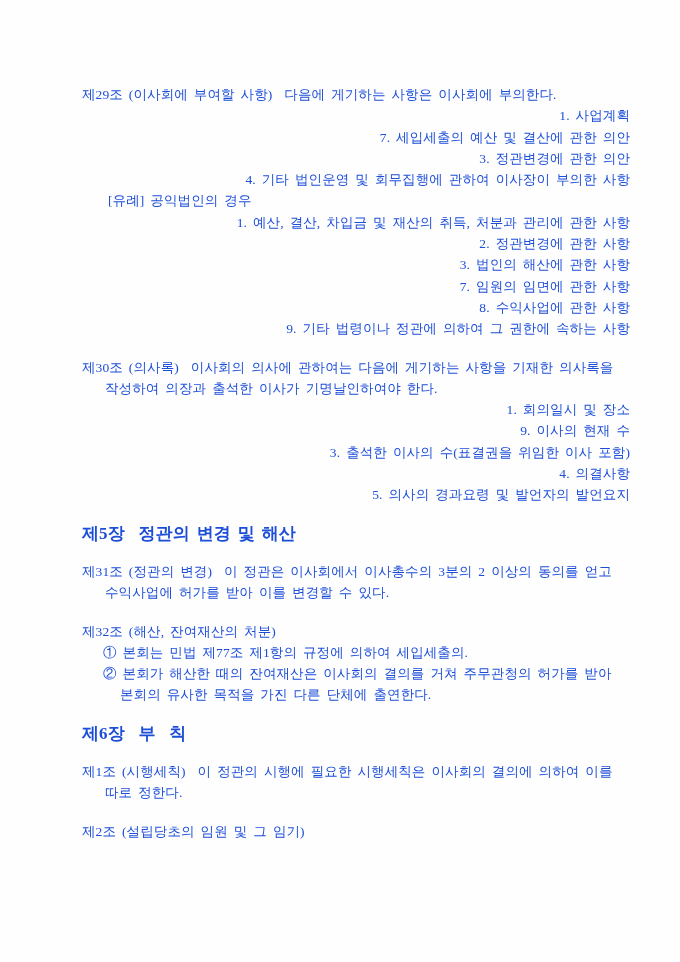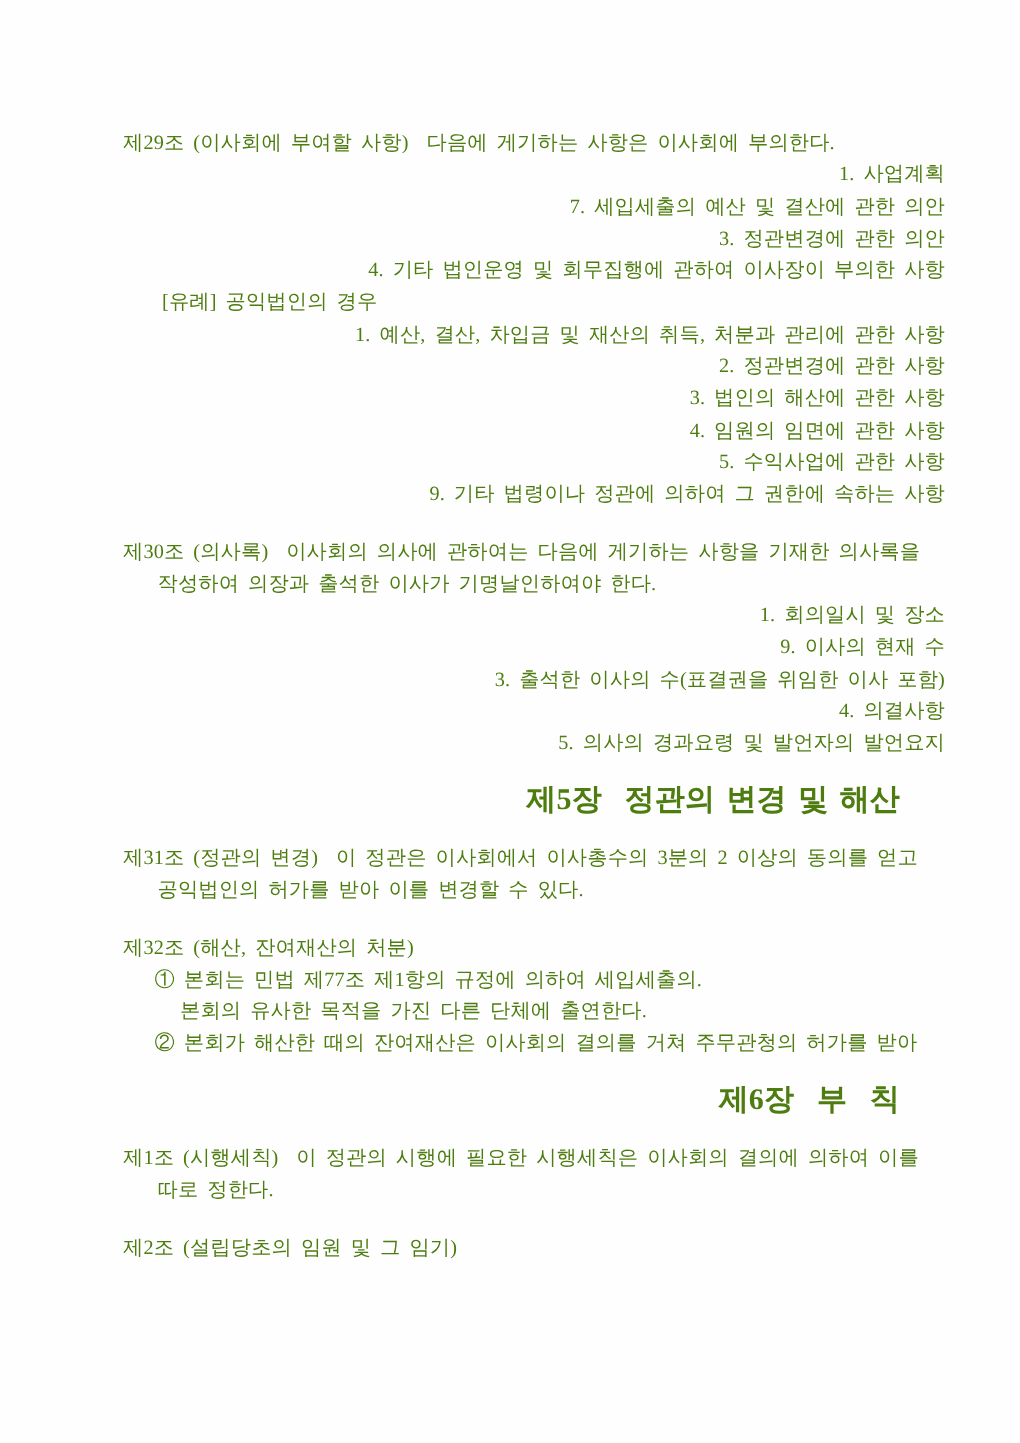"제29조 (이사회에 부여할 사항) 다음에" .page { color: #4d7c0f -> #1d4ed8 }
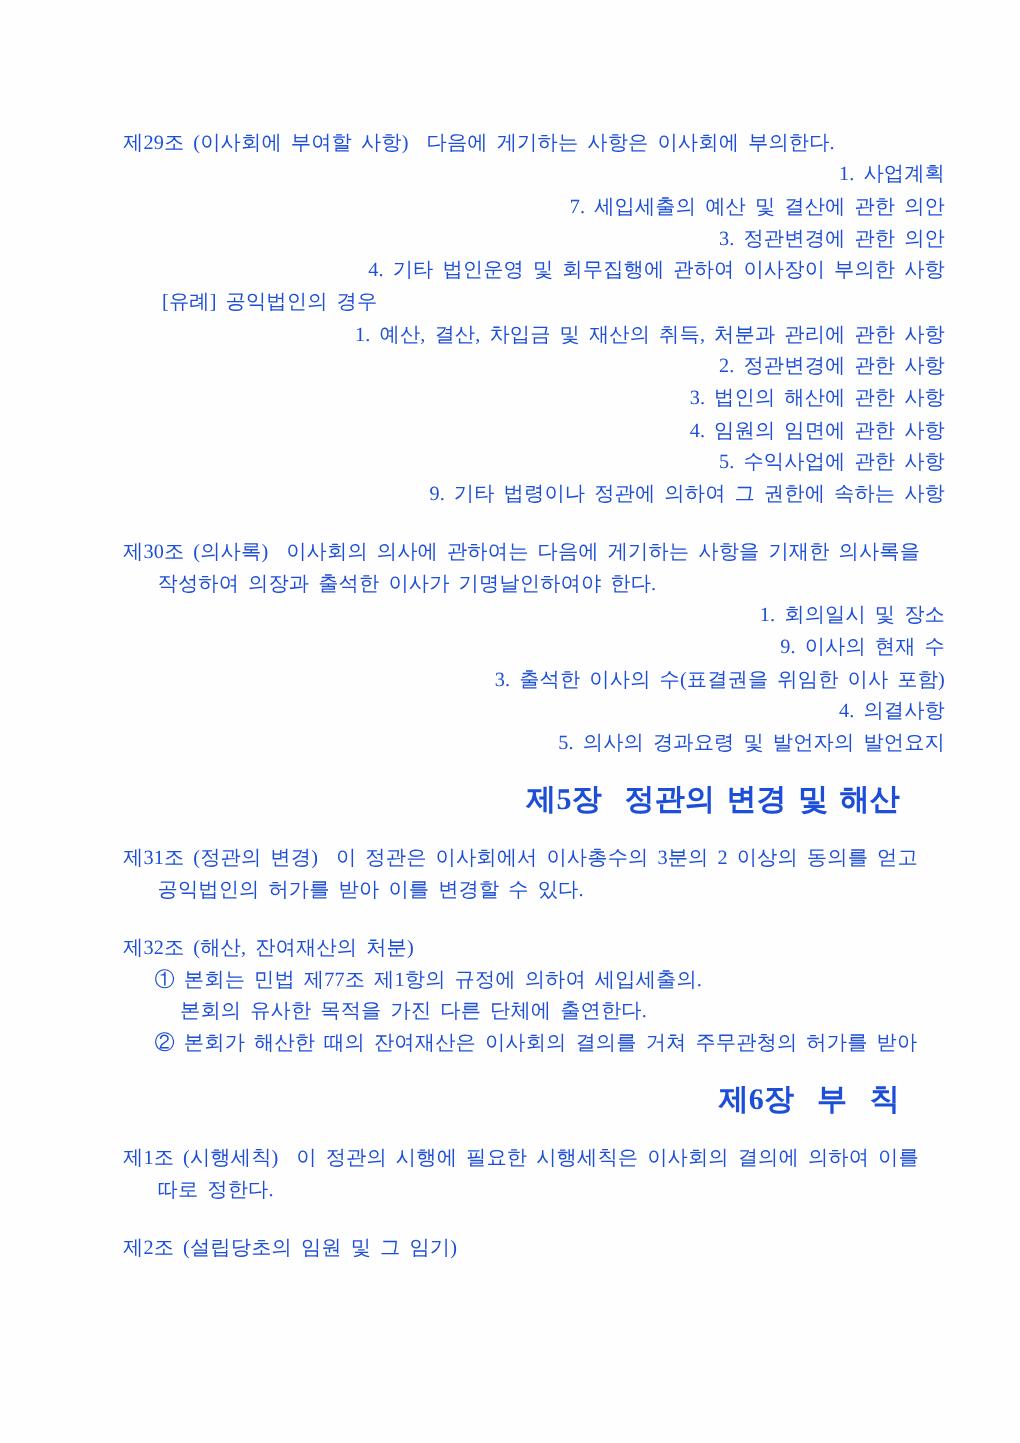"4. 임원의 임면에 관한 사항" div.ln { text: 4 -> 7 }
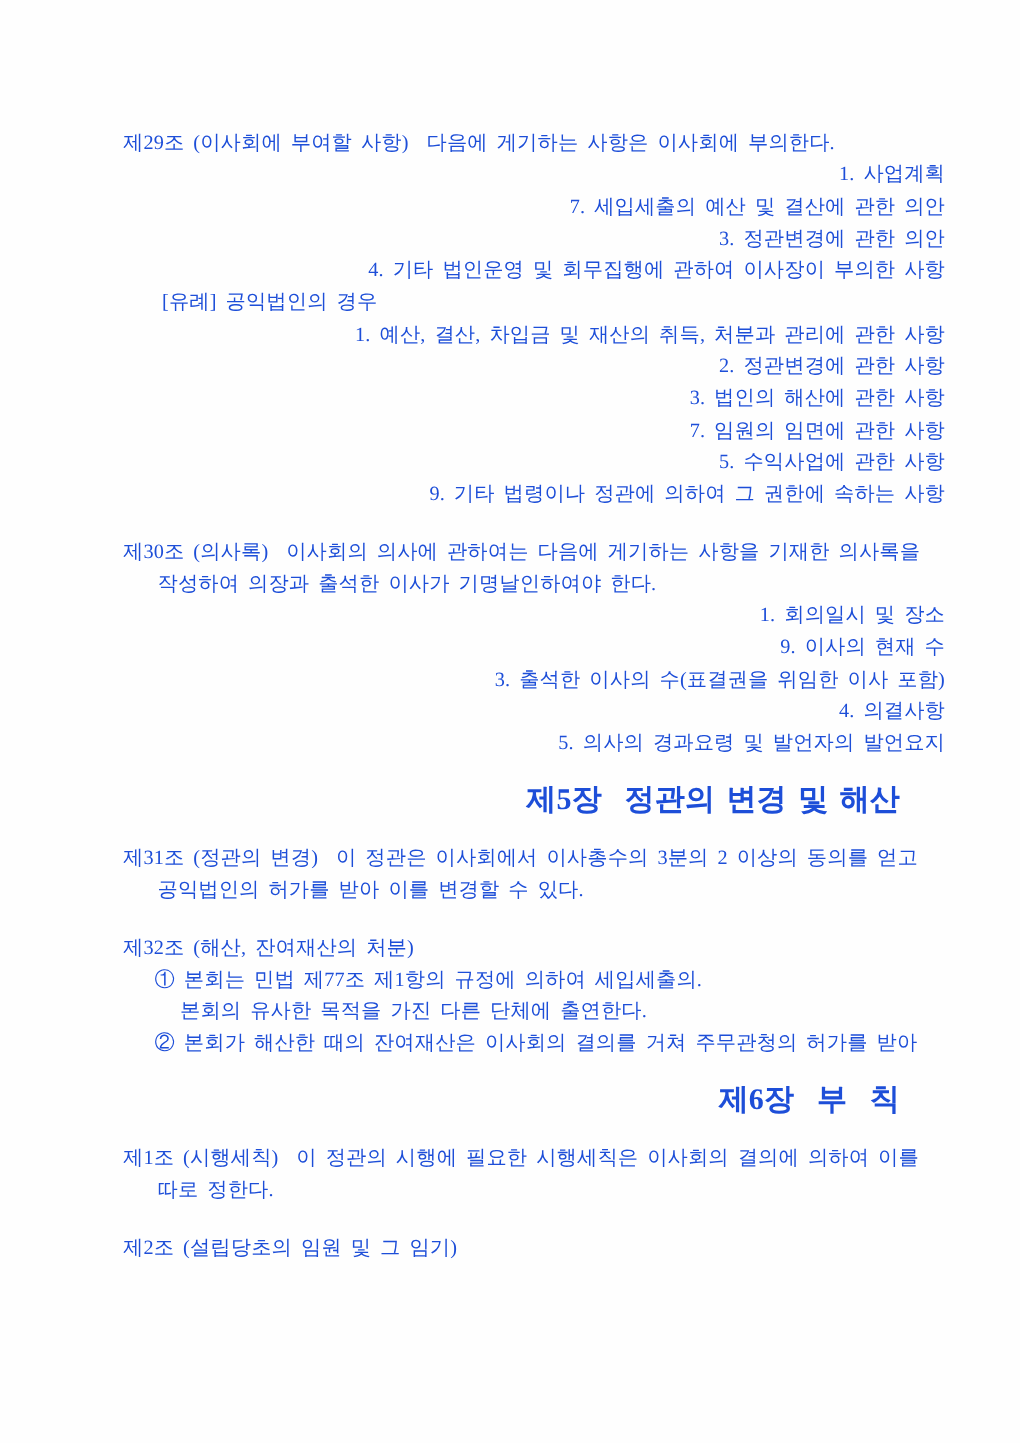"5. 수익사업에 관한 사항" div.ln { text: 5 -> 8 }
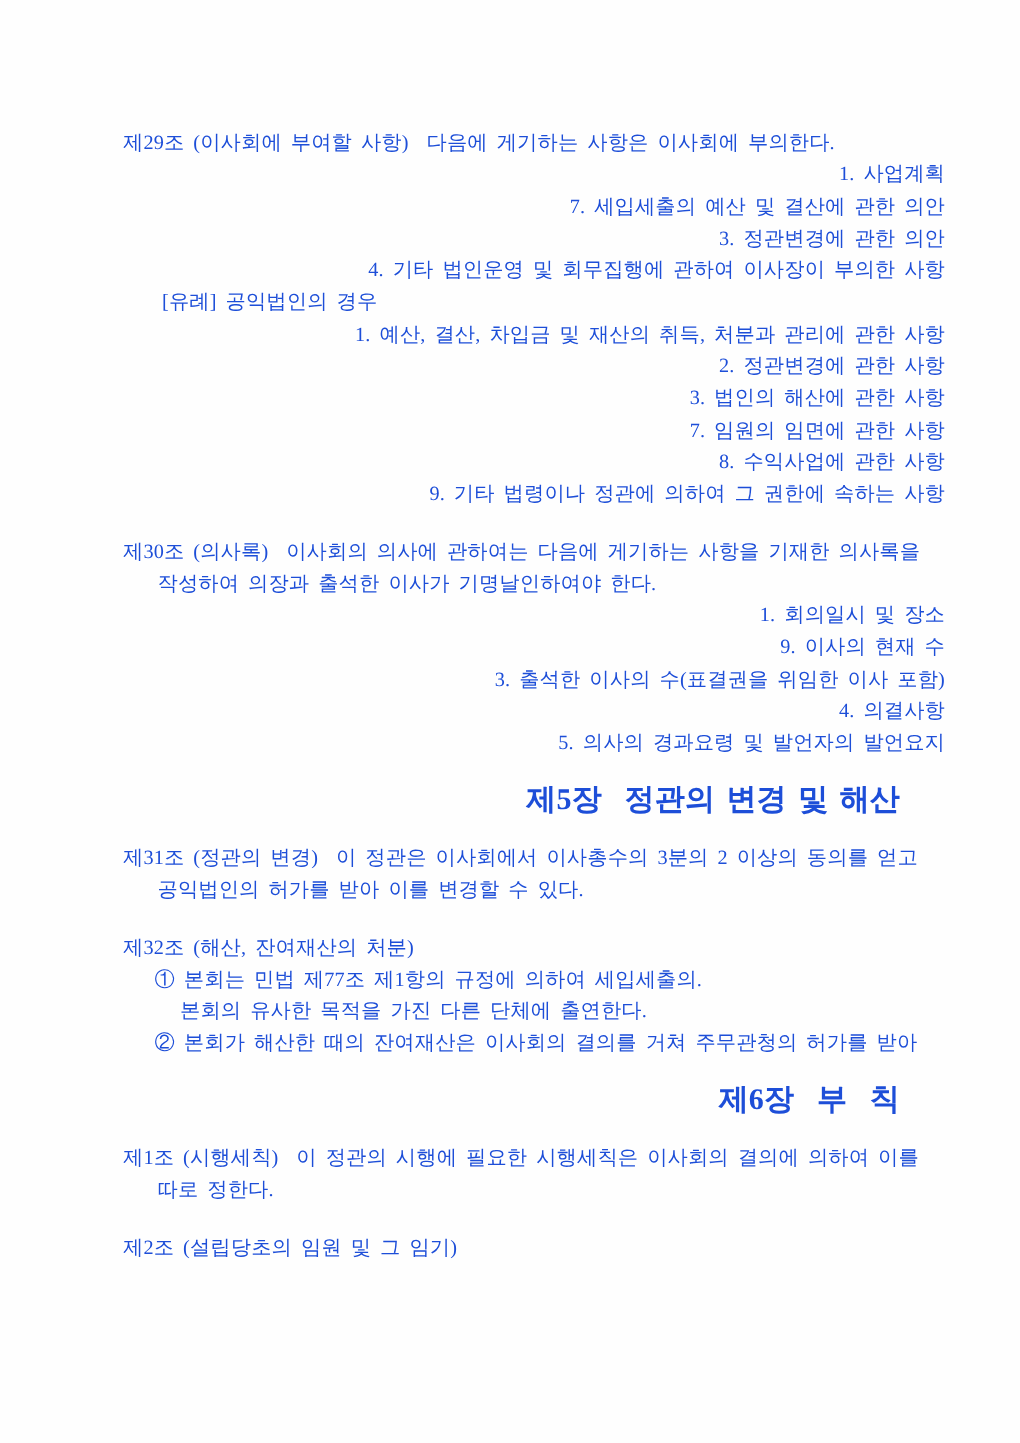"제5장 정관의 변경 및 해산" .ln-chapter { font-size: 20px -> 17px; text-align: right -> left }
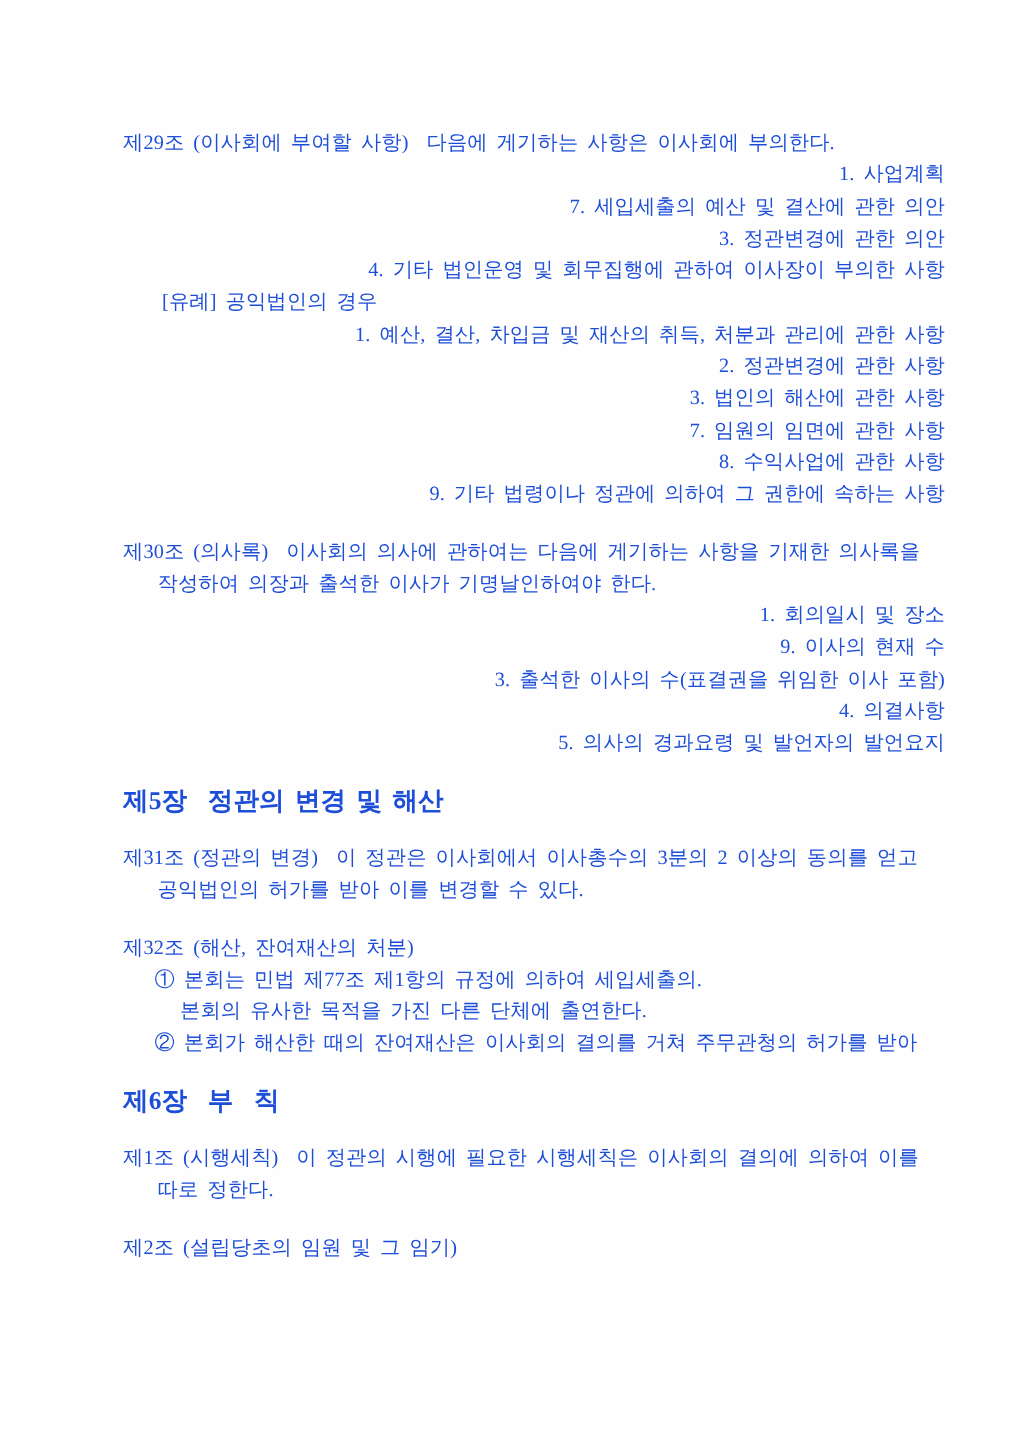"공익법인의 허가를 받아 이를 변경할" div.ln { text: 공익법인의 -> 수익사업에 }
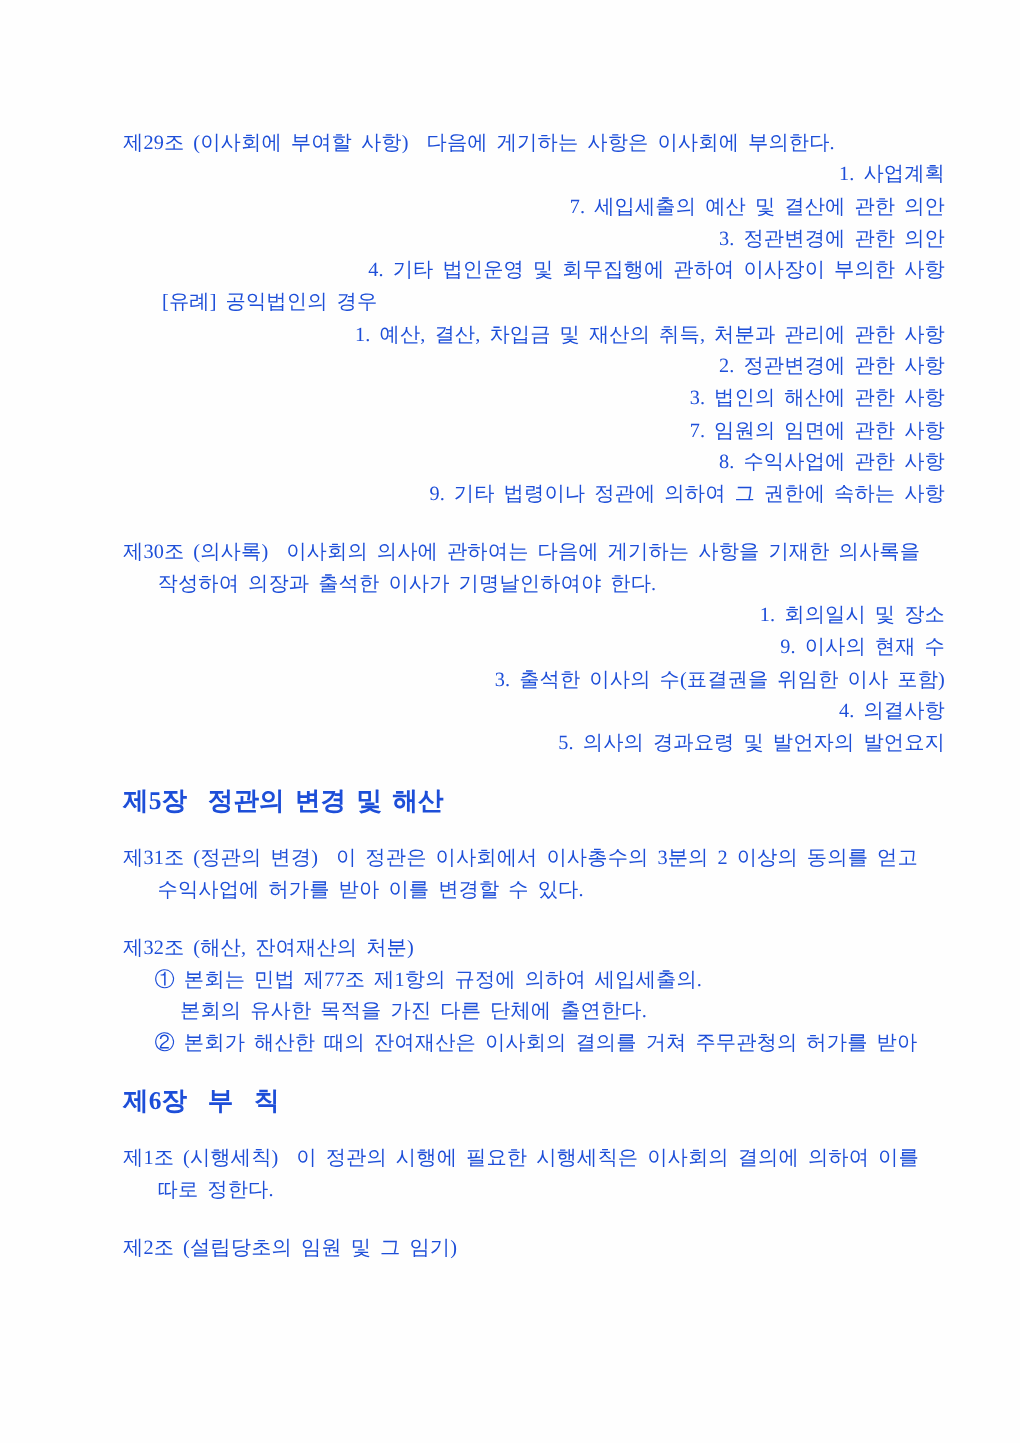"본회의 유사한 목적을 가진 다른" div.ln { order: before "② 본회가 해산한 때의 잔여재산은" -> after "② 본회가 해산한 때의 잔여재산은" }
